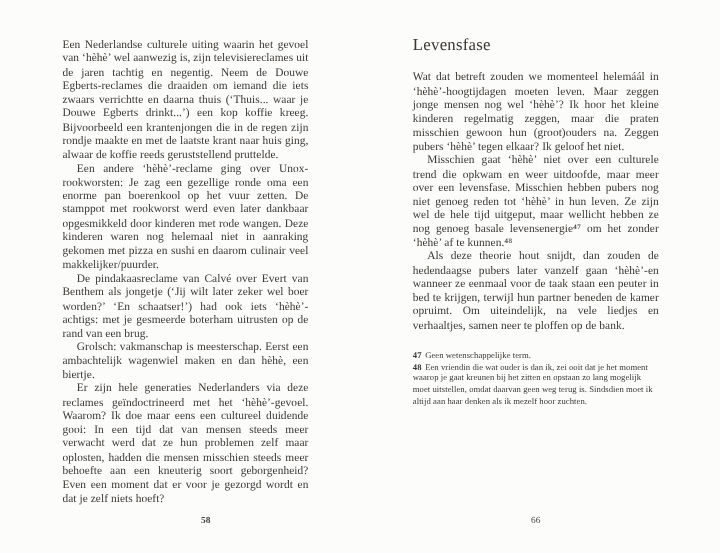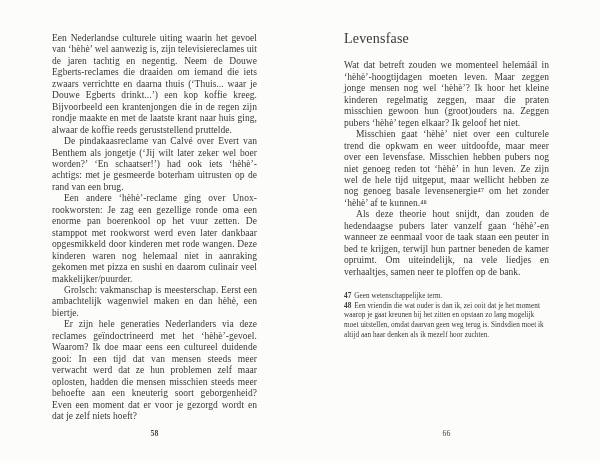"De pindakaasreclame van Calvé over" p.indent { order: before "Een andere ‘hèhè’-reclame ging over" -> after "Een andere ‘hèhè’-reclame ging over" }
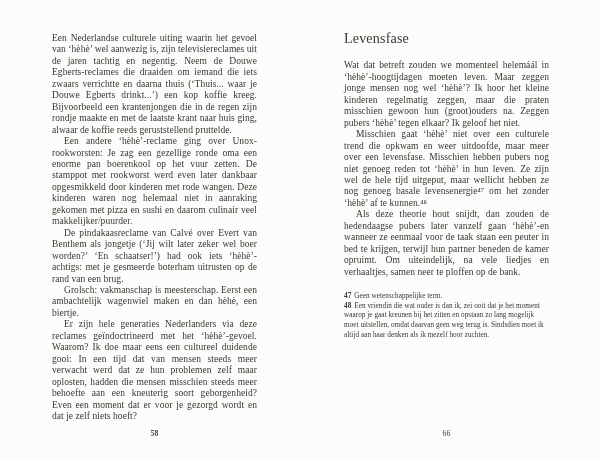"58" .page--left .page-number { left: 52px -> 69px }
